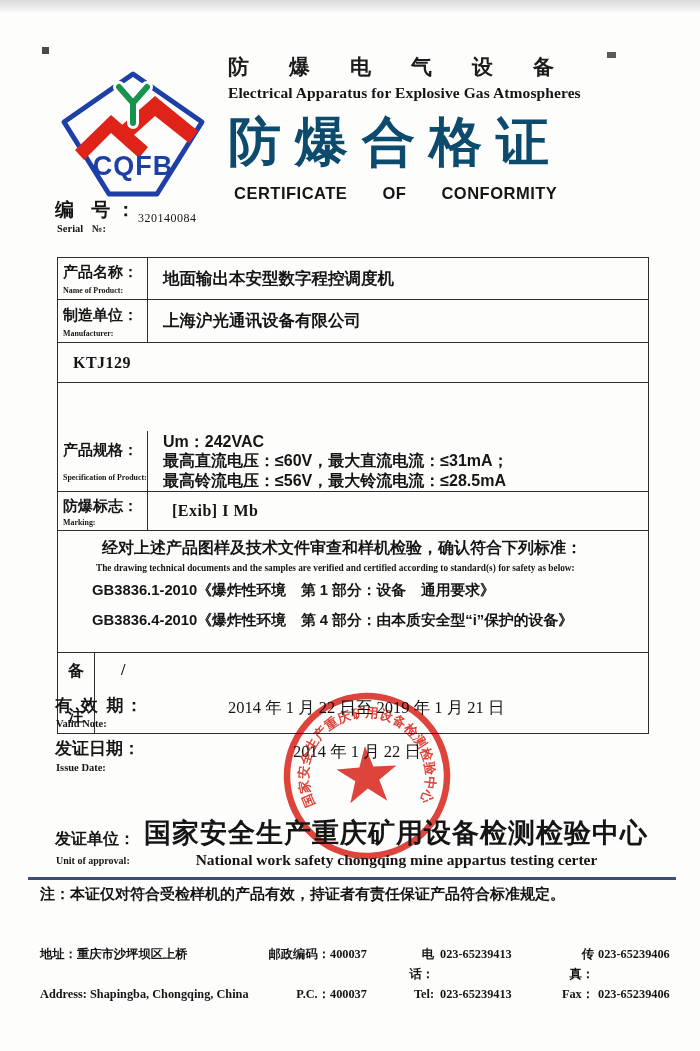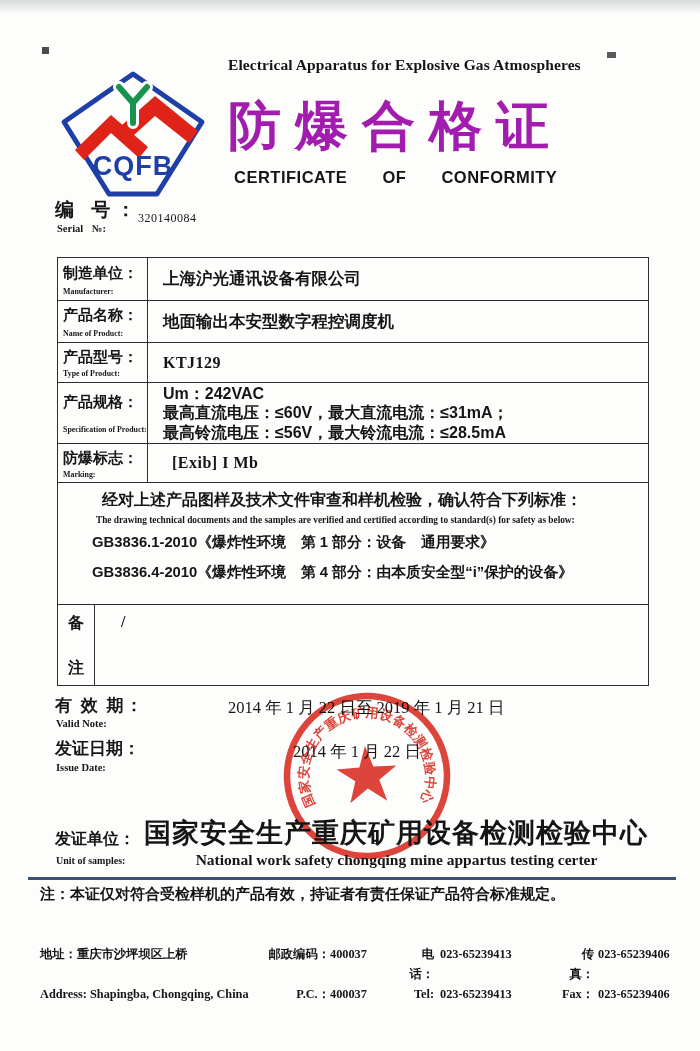"防爆电气设备" div.hdr-cn-small { html: none -> <div>防爆电气设备</div> }
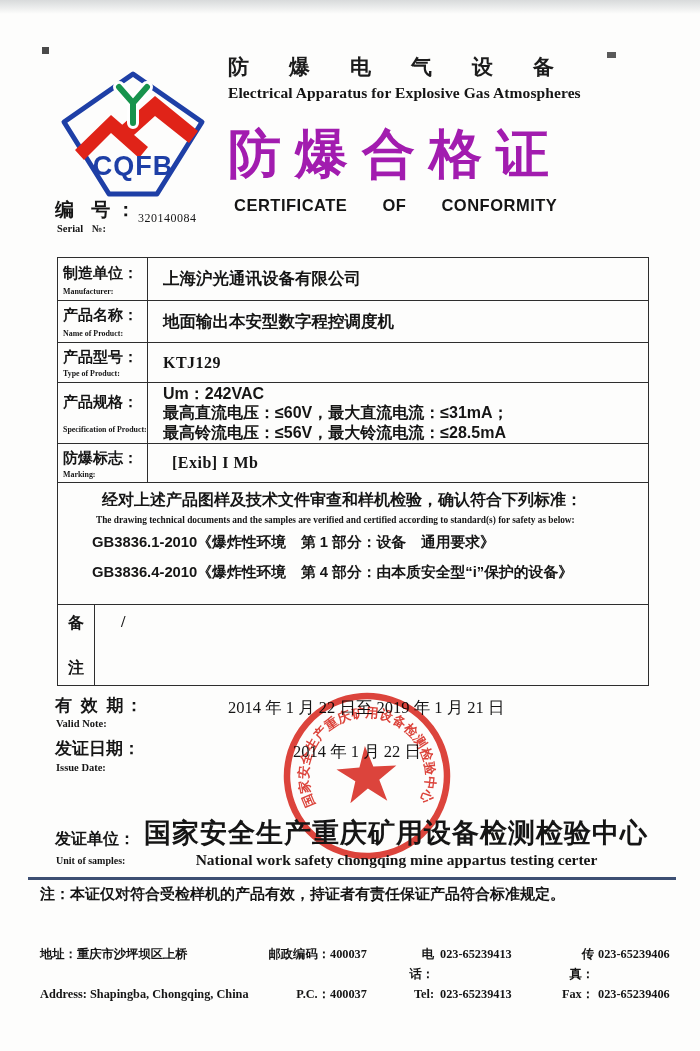"防爆合格证" .hdr-cn-large { color: #a21caf -> #0c4a6e; margin-top: 17px -> 5px }
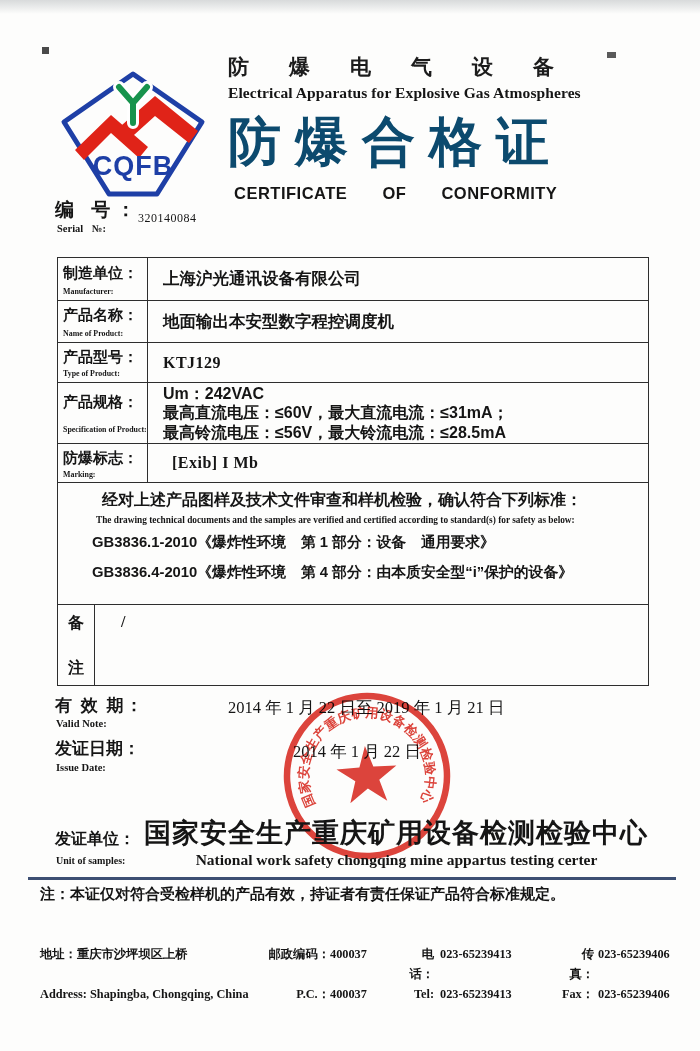"制造单位：" div.t-row { order: before "产品名称：" -> after "产品名称：" }
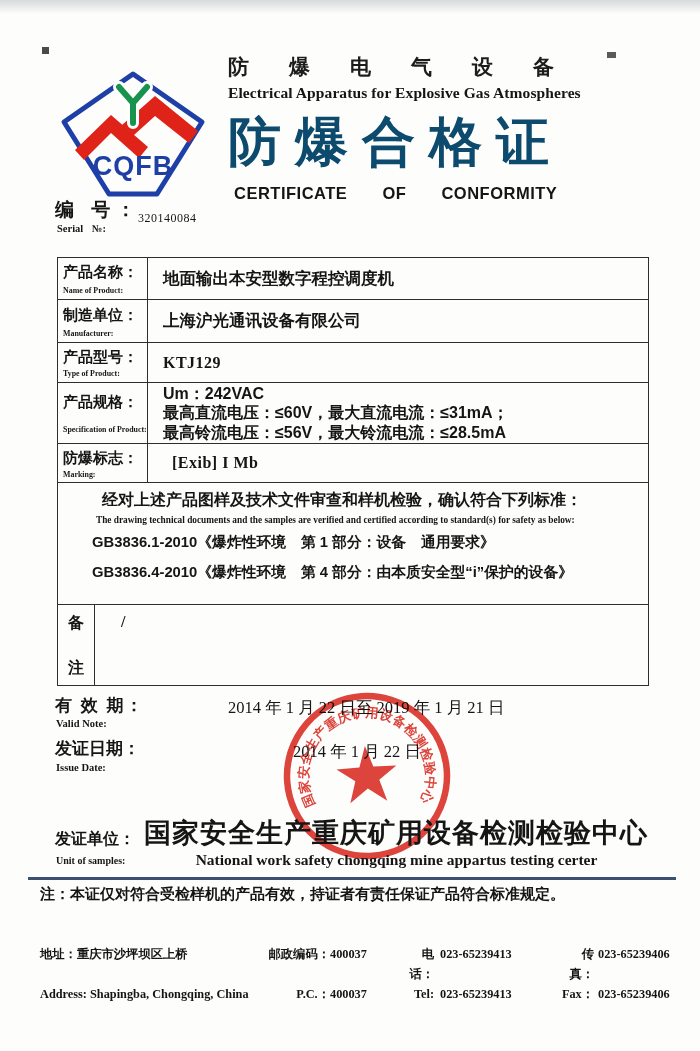"产品型号：" div.t-label { html: <div> <div>产品型号：</div> <div>Type of Product:</div> </div> -> none }
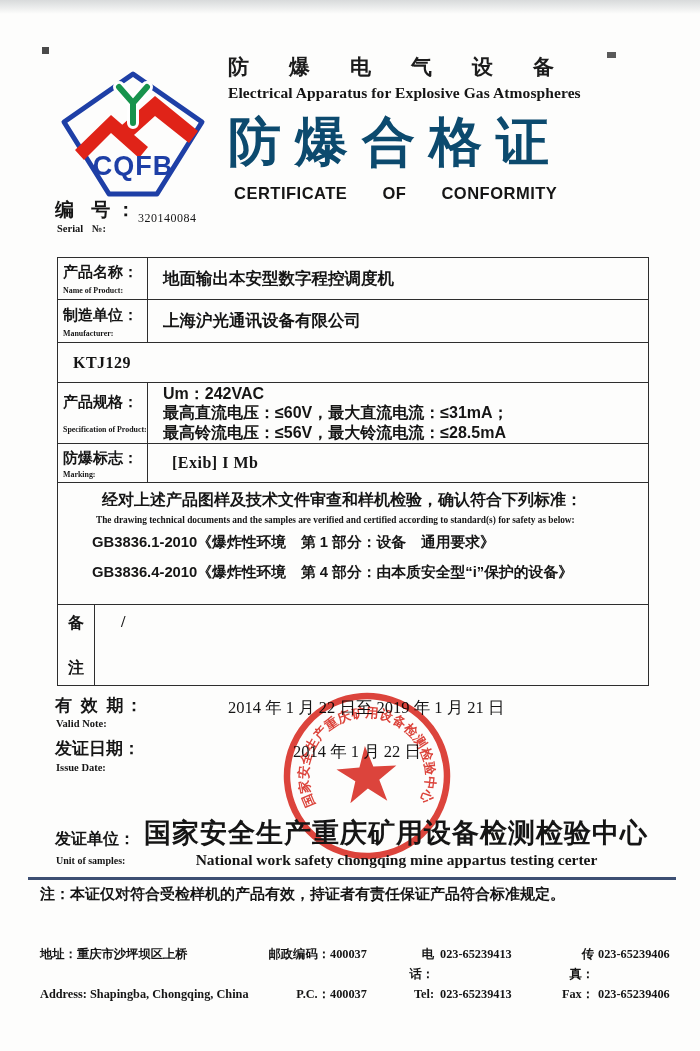"产品规格：" .row-h4 { margin-top: none -> 48px }
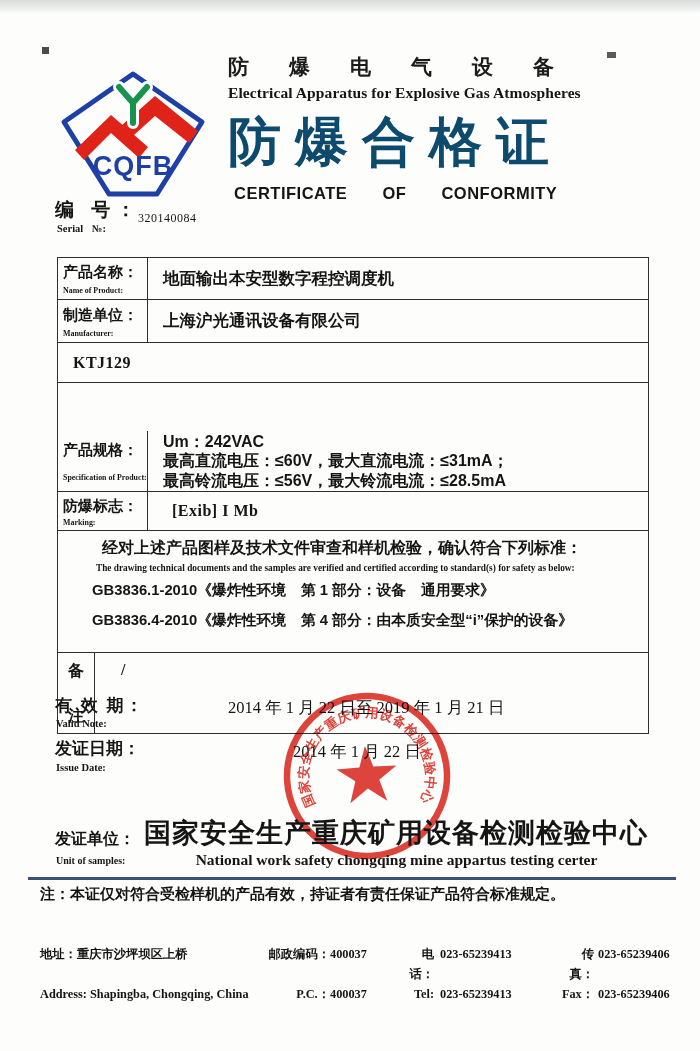"Unit of samples:" div.approval-label-en { text: samples -> approval }
